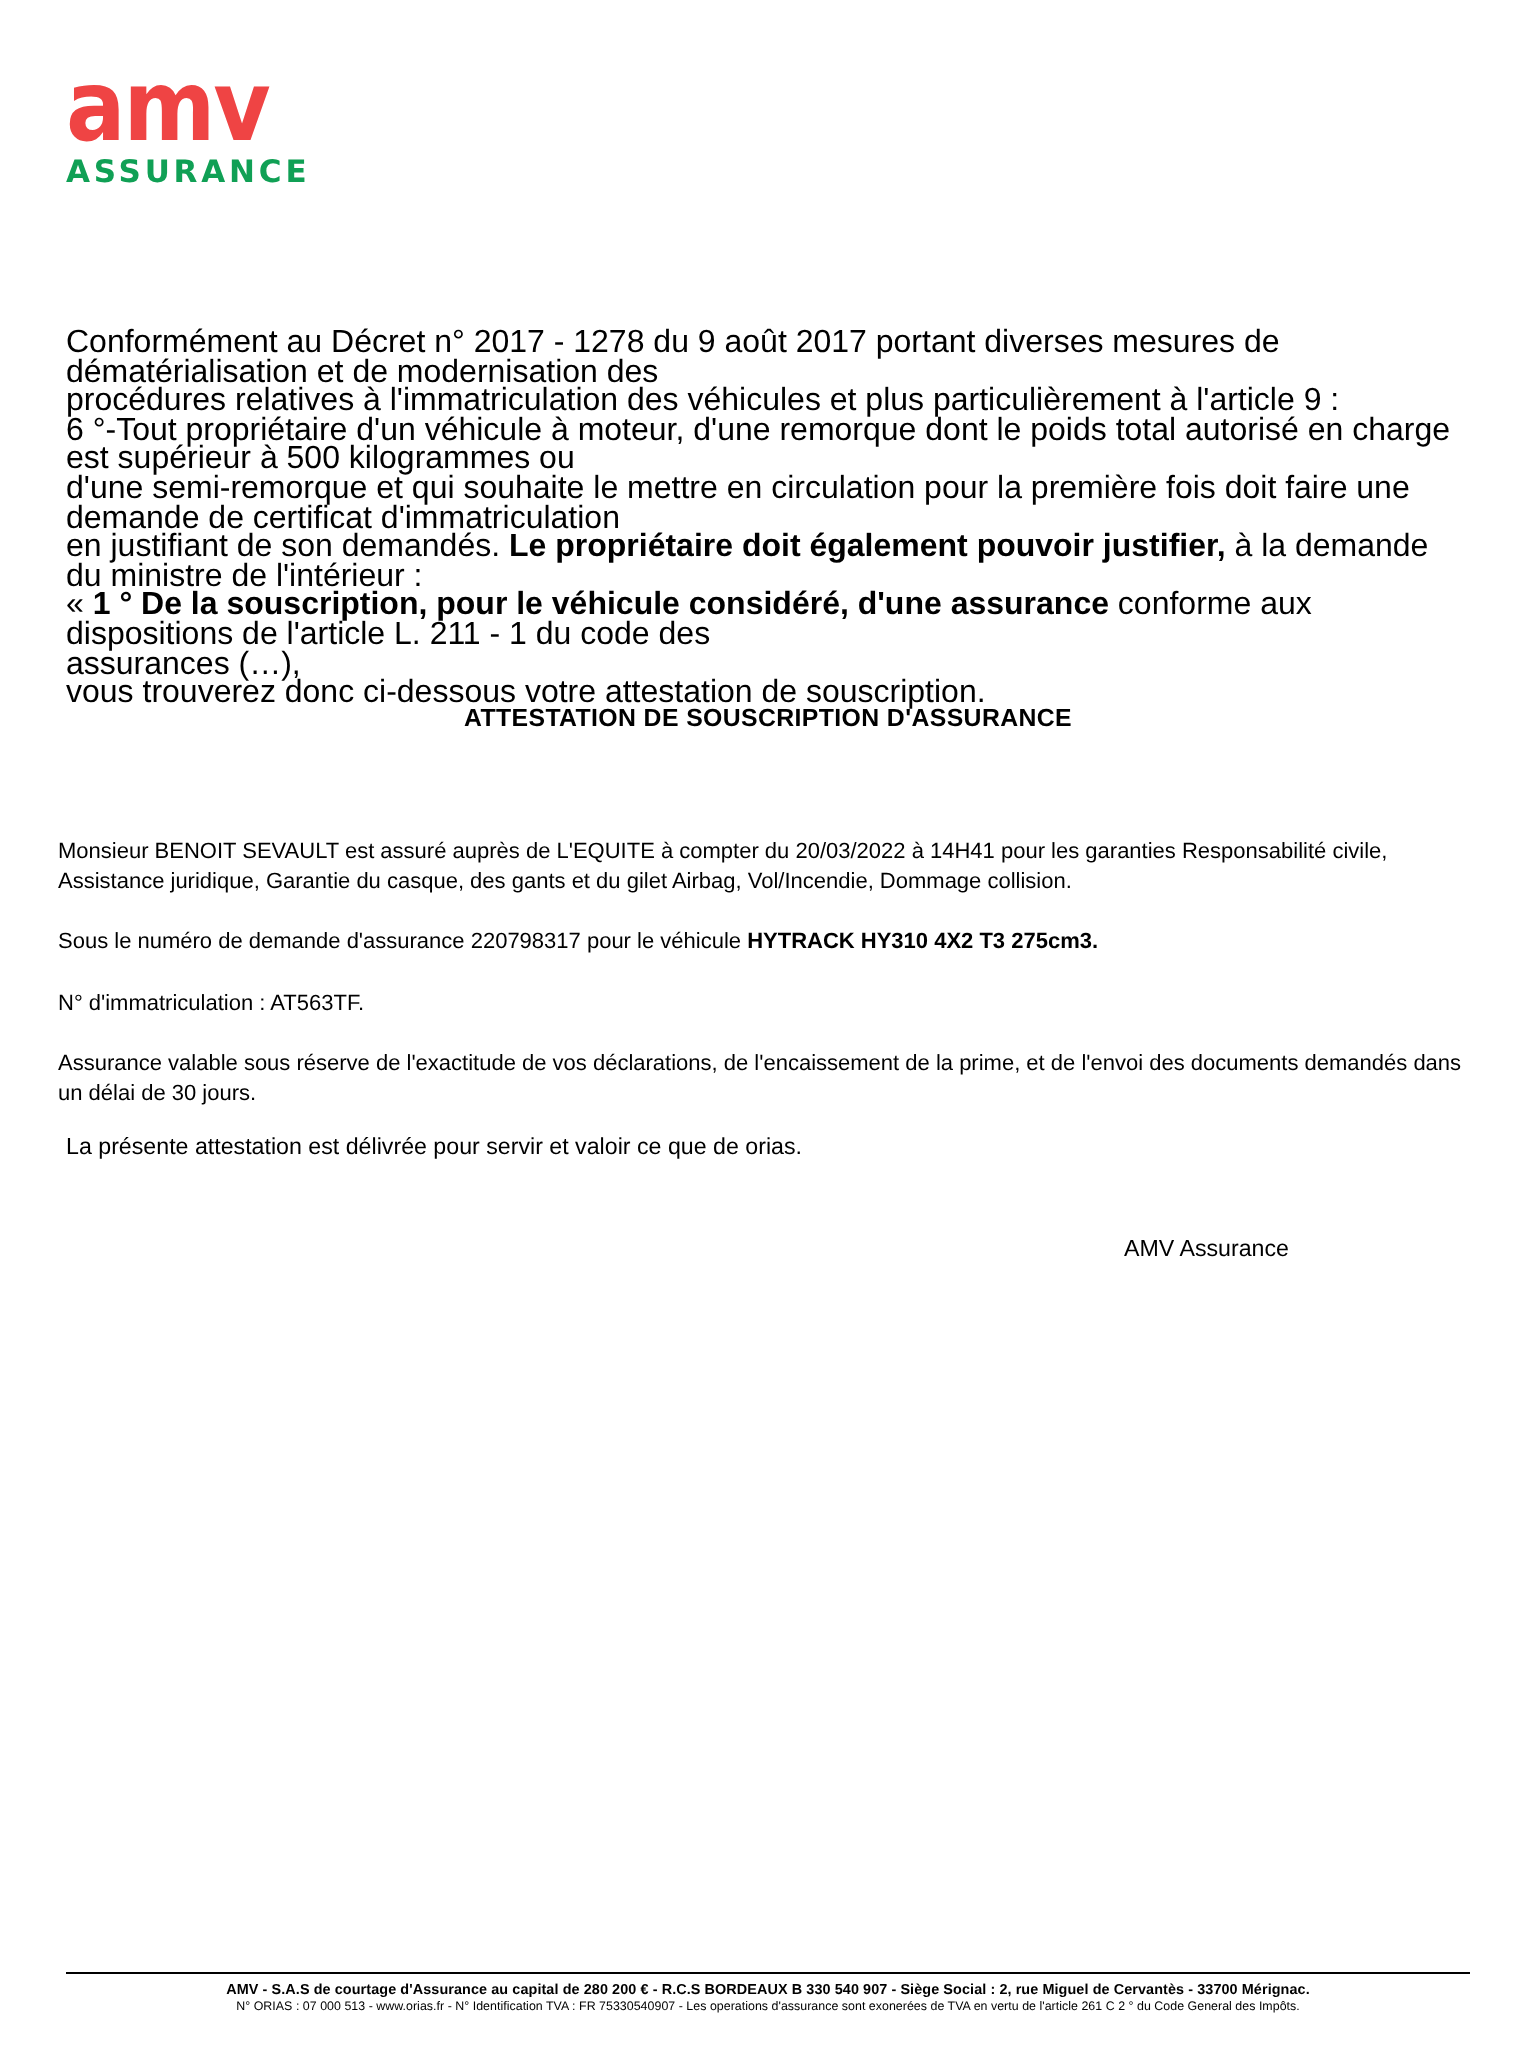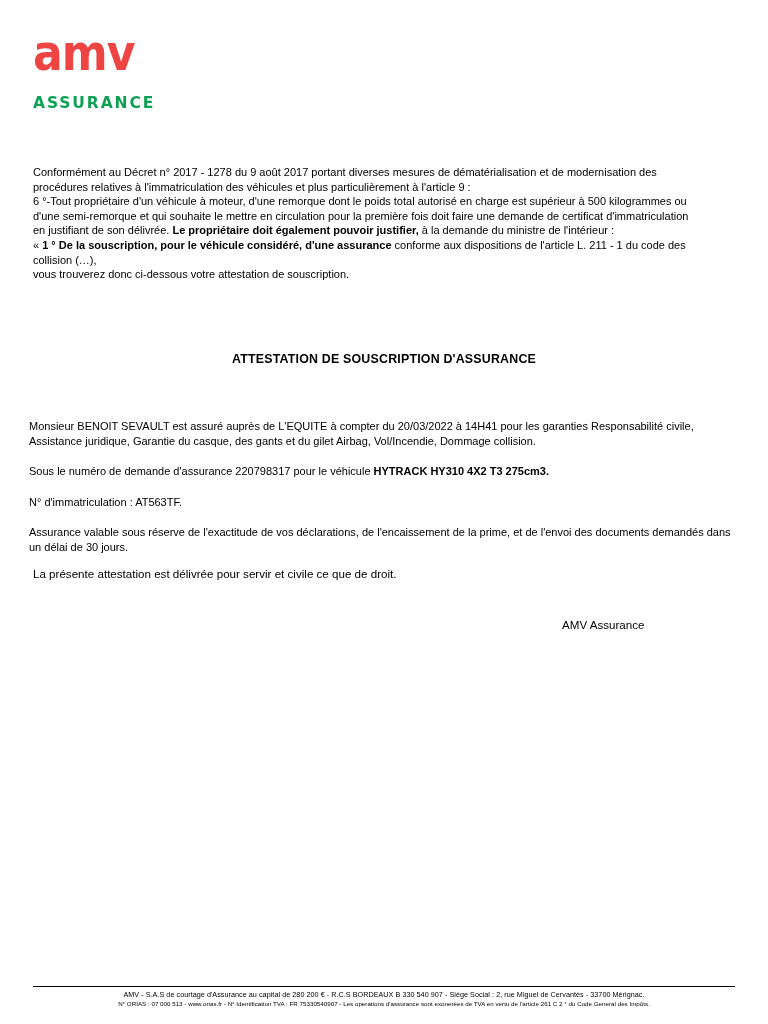"ASSURANCE" .logo-sub { margin-top: 17px -> 0 }
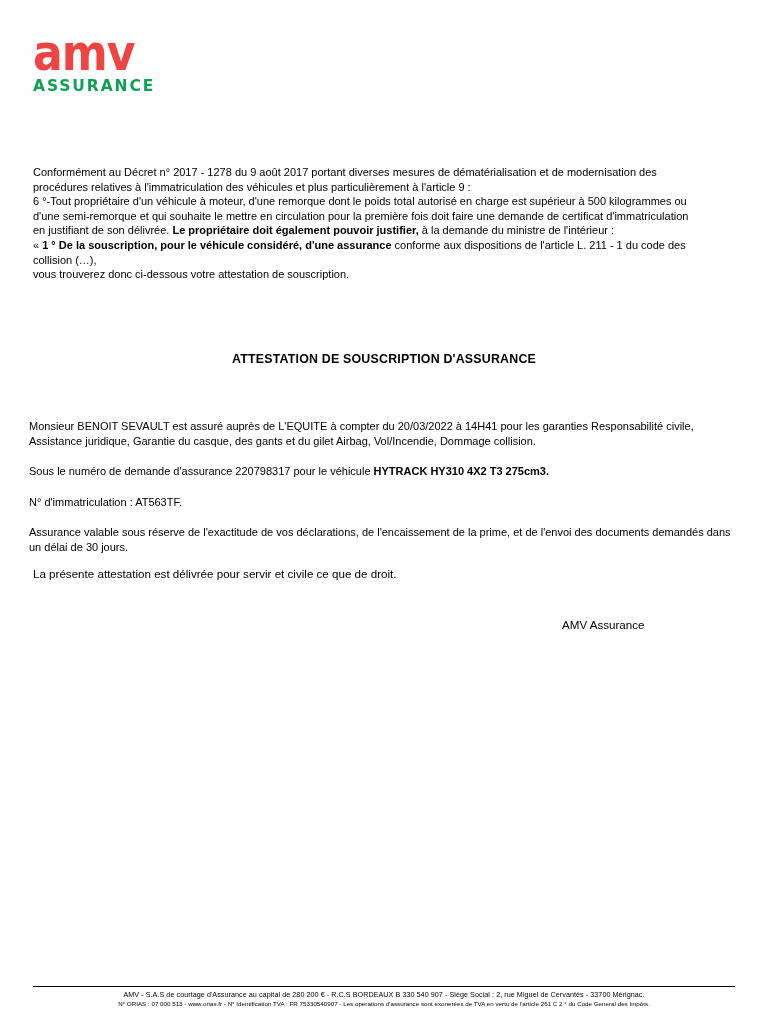"Conformément au Décret n° 2017" .intro { font-size: 11px -> 16px }
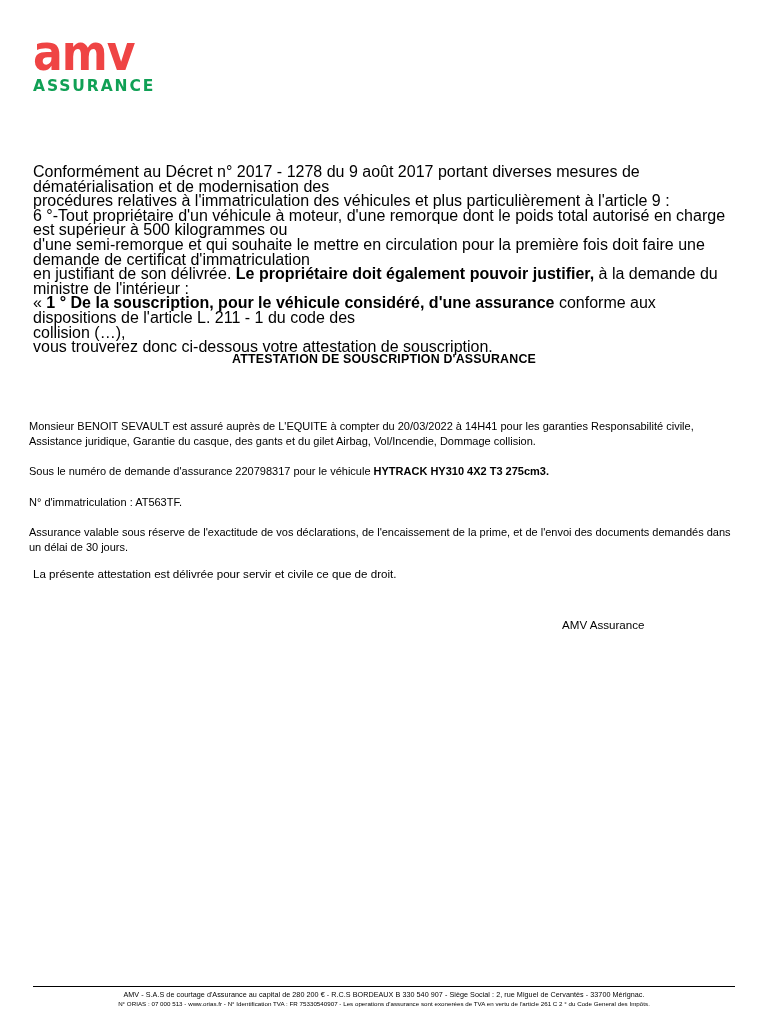"en justifiant de son délivrée." span { text: délivrée -> demandés }
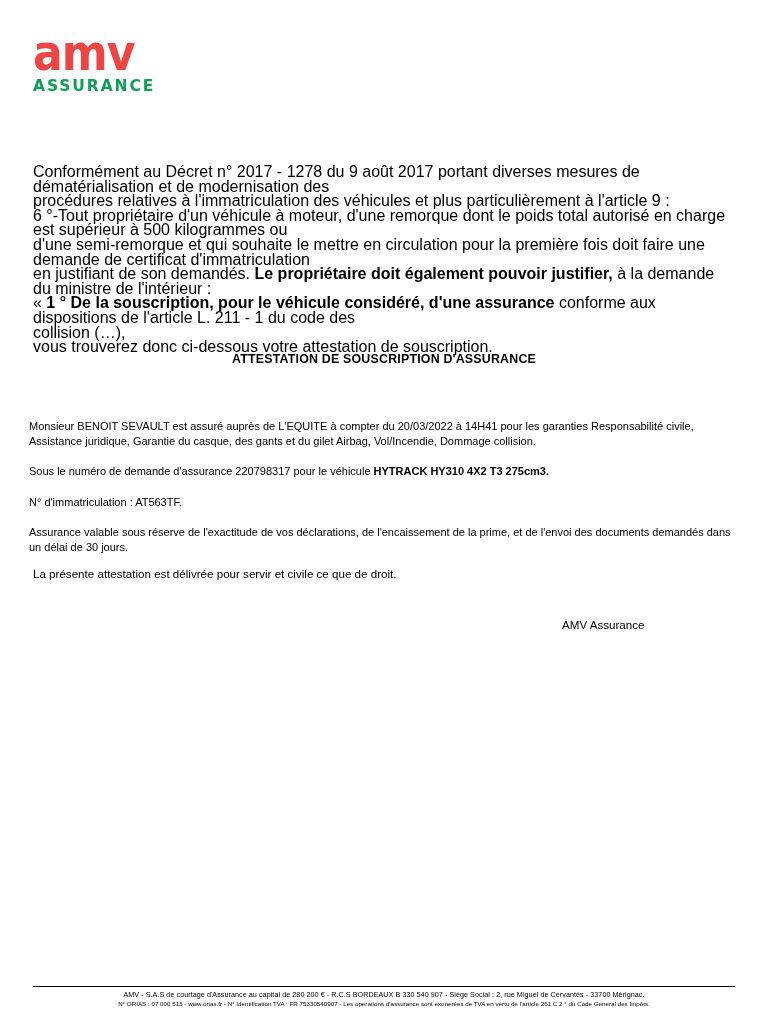"collision (…)," p { text: collision -> assurances }
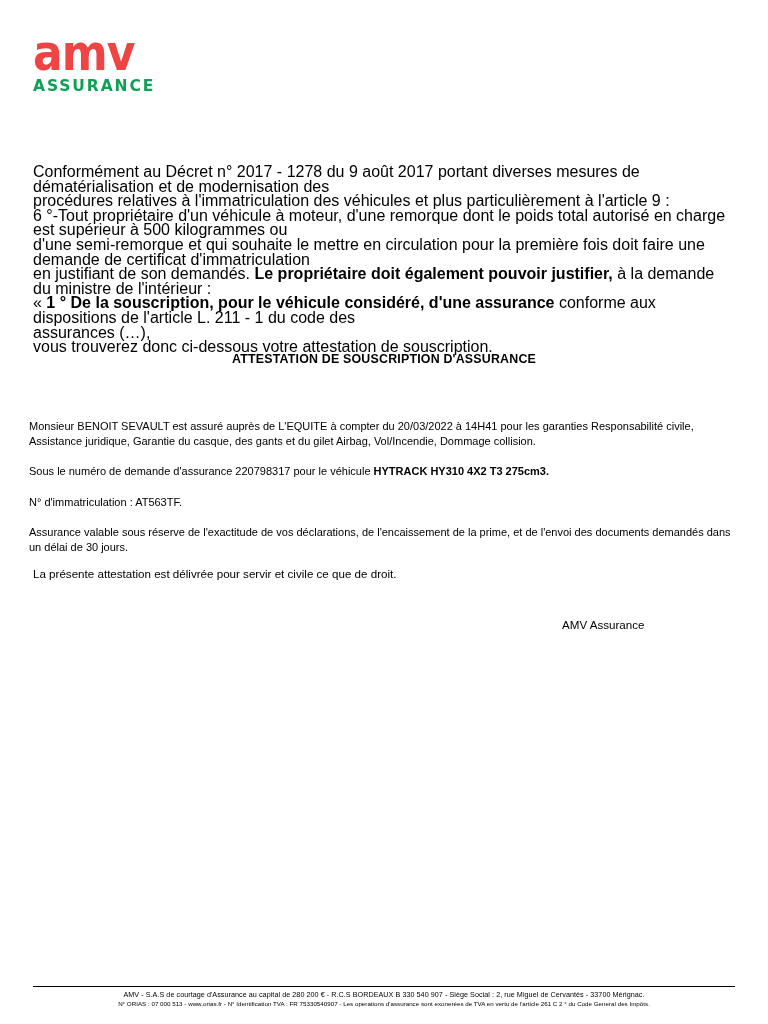"La présente attestation est délivrée" div.closing { text: civile ce que de droit -> valoir ce que de orias }
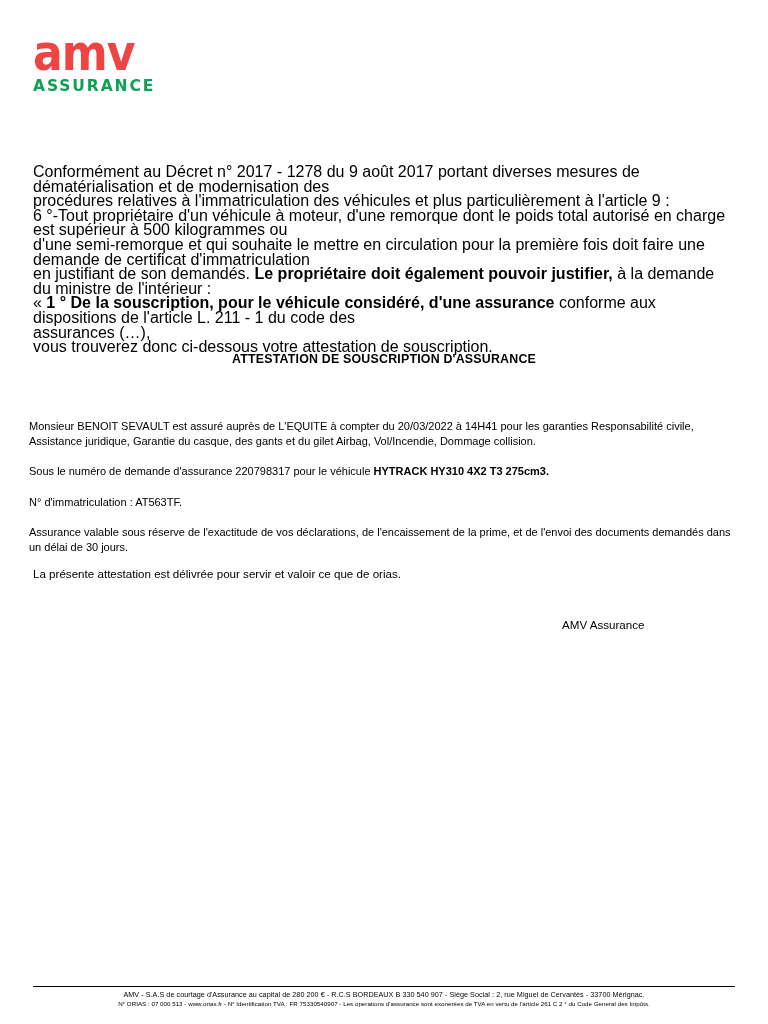"AMV - S.A.S de courtage" .footer-line-1 { font-weight: normal -> bold }
